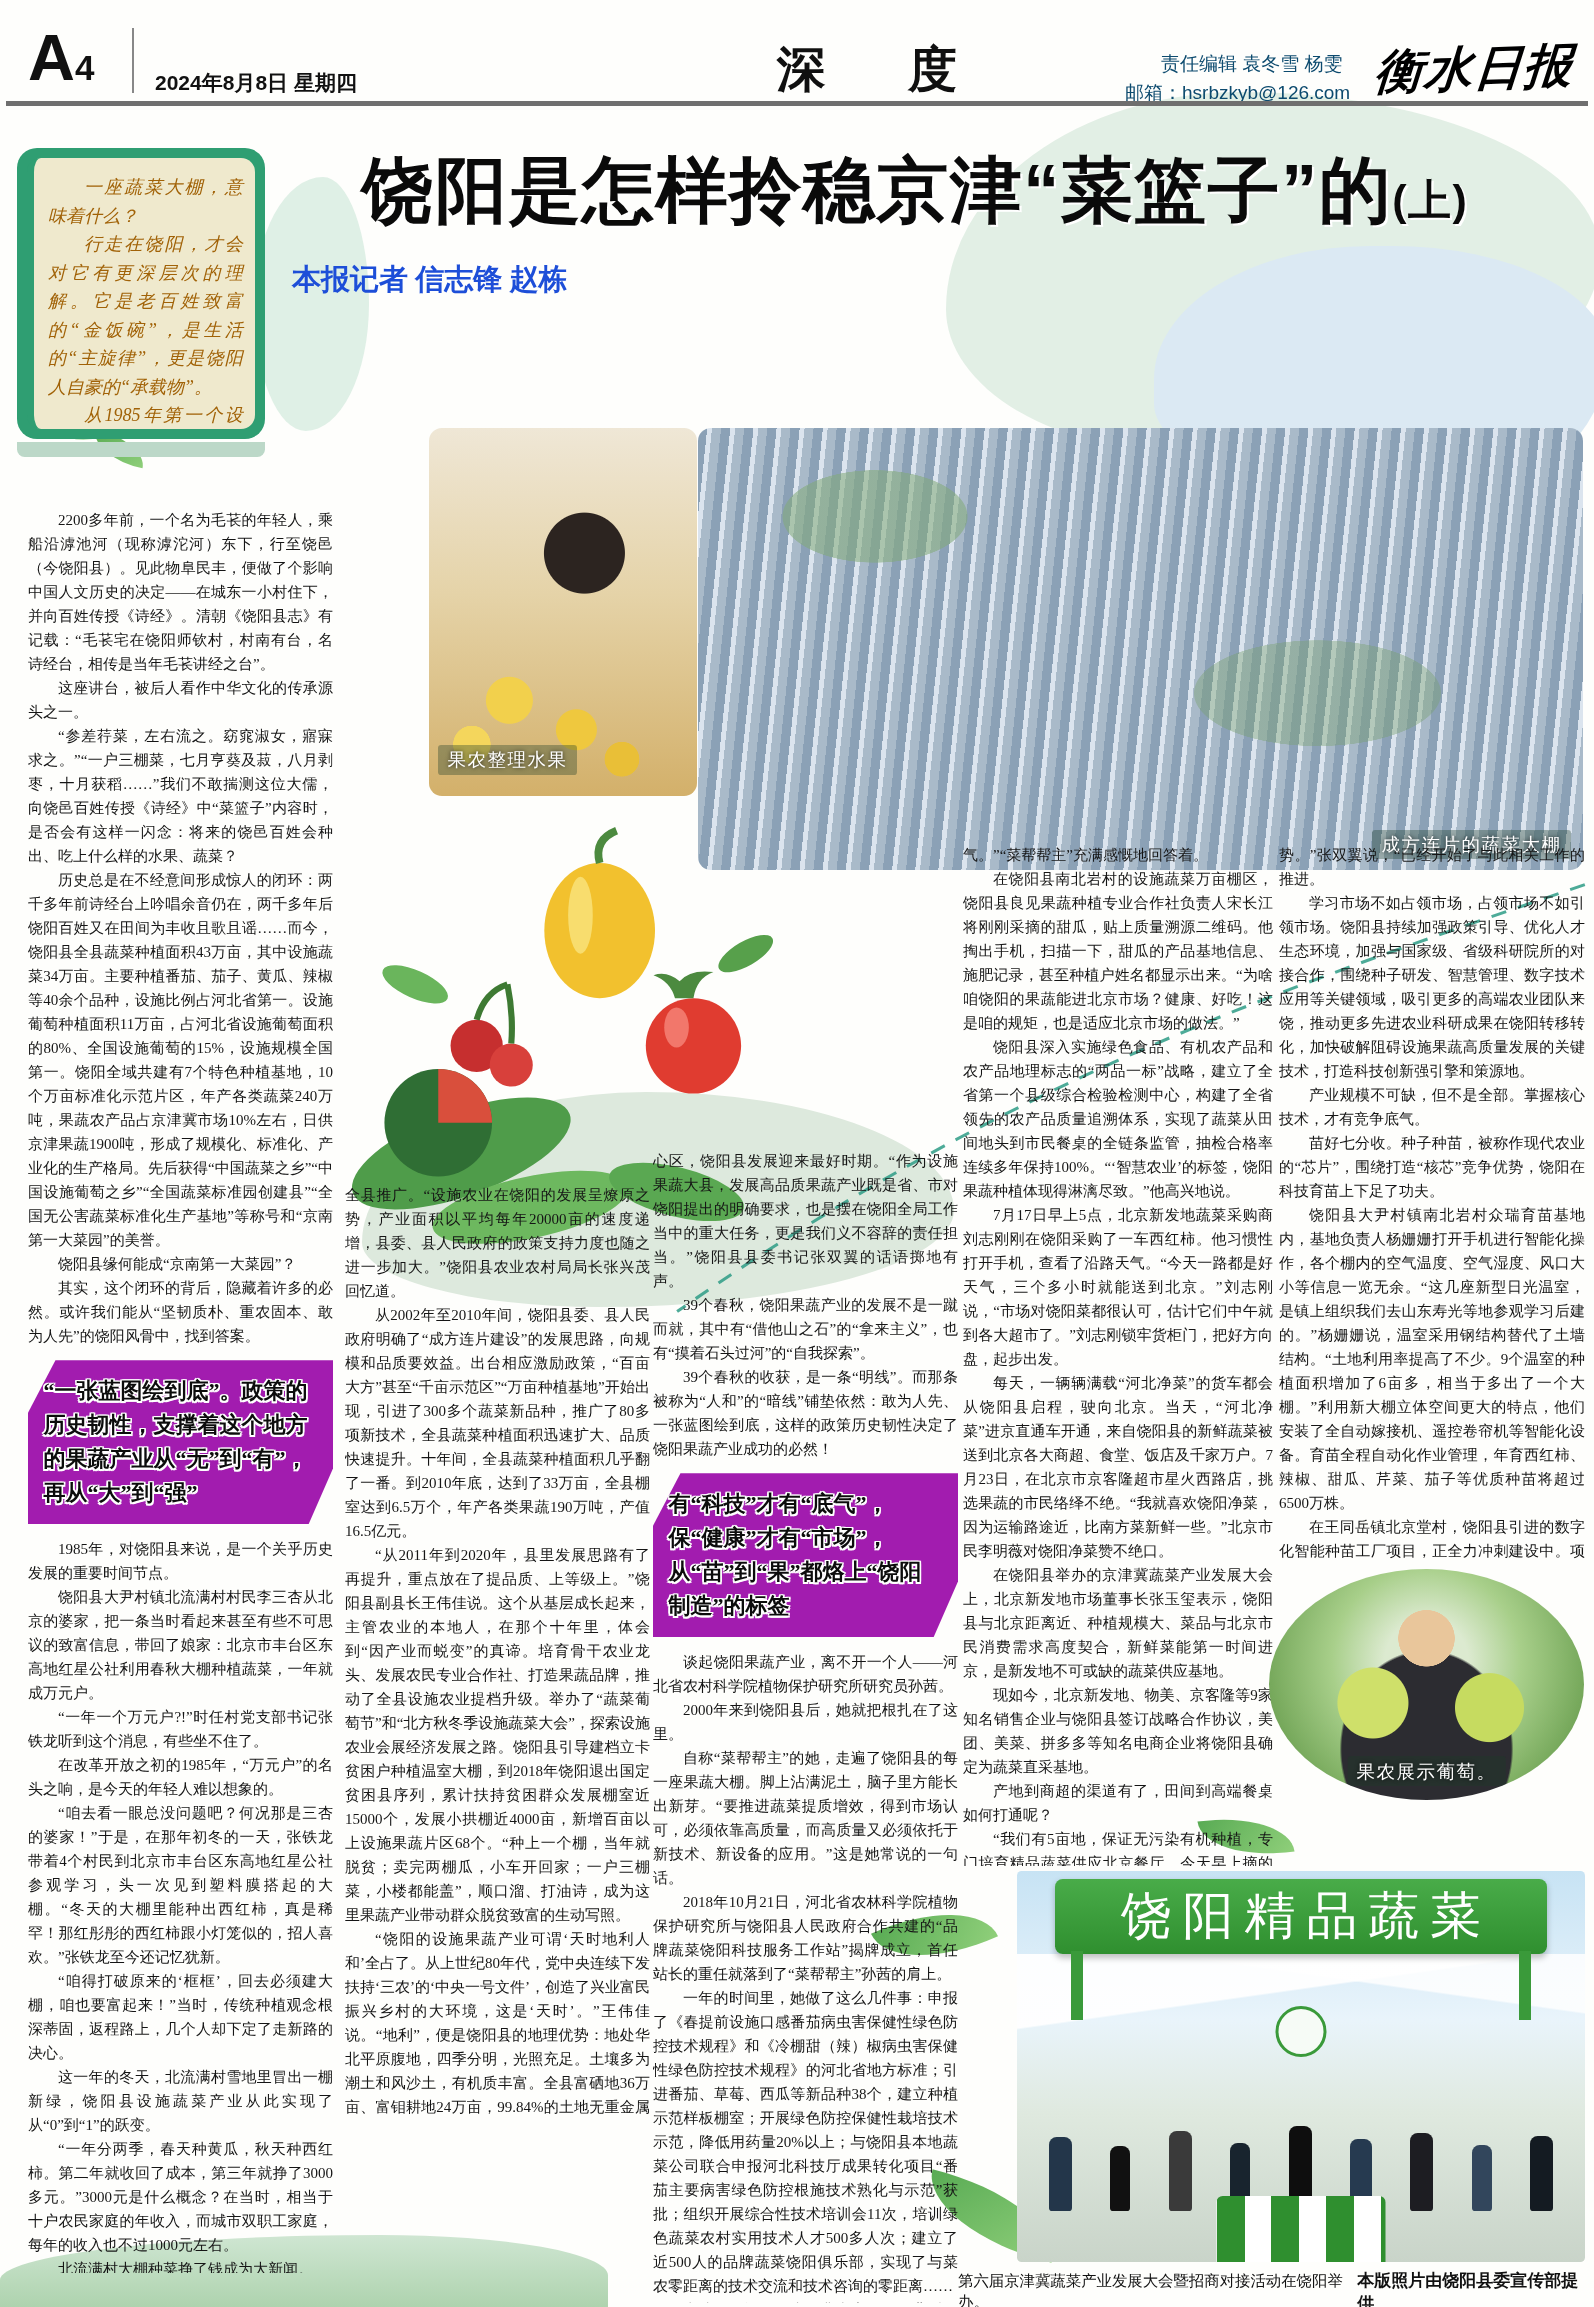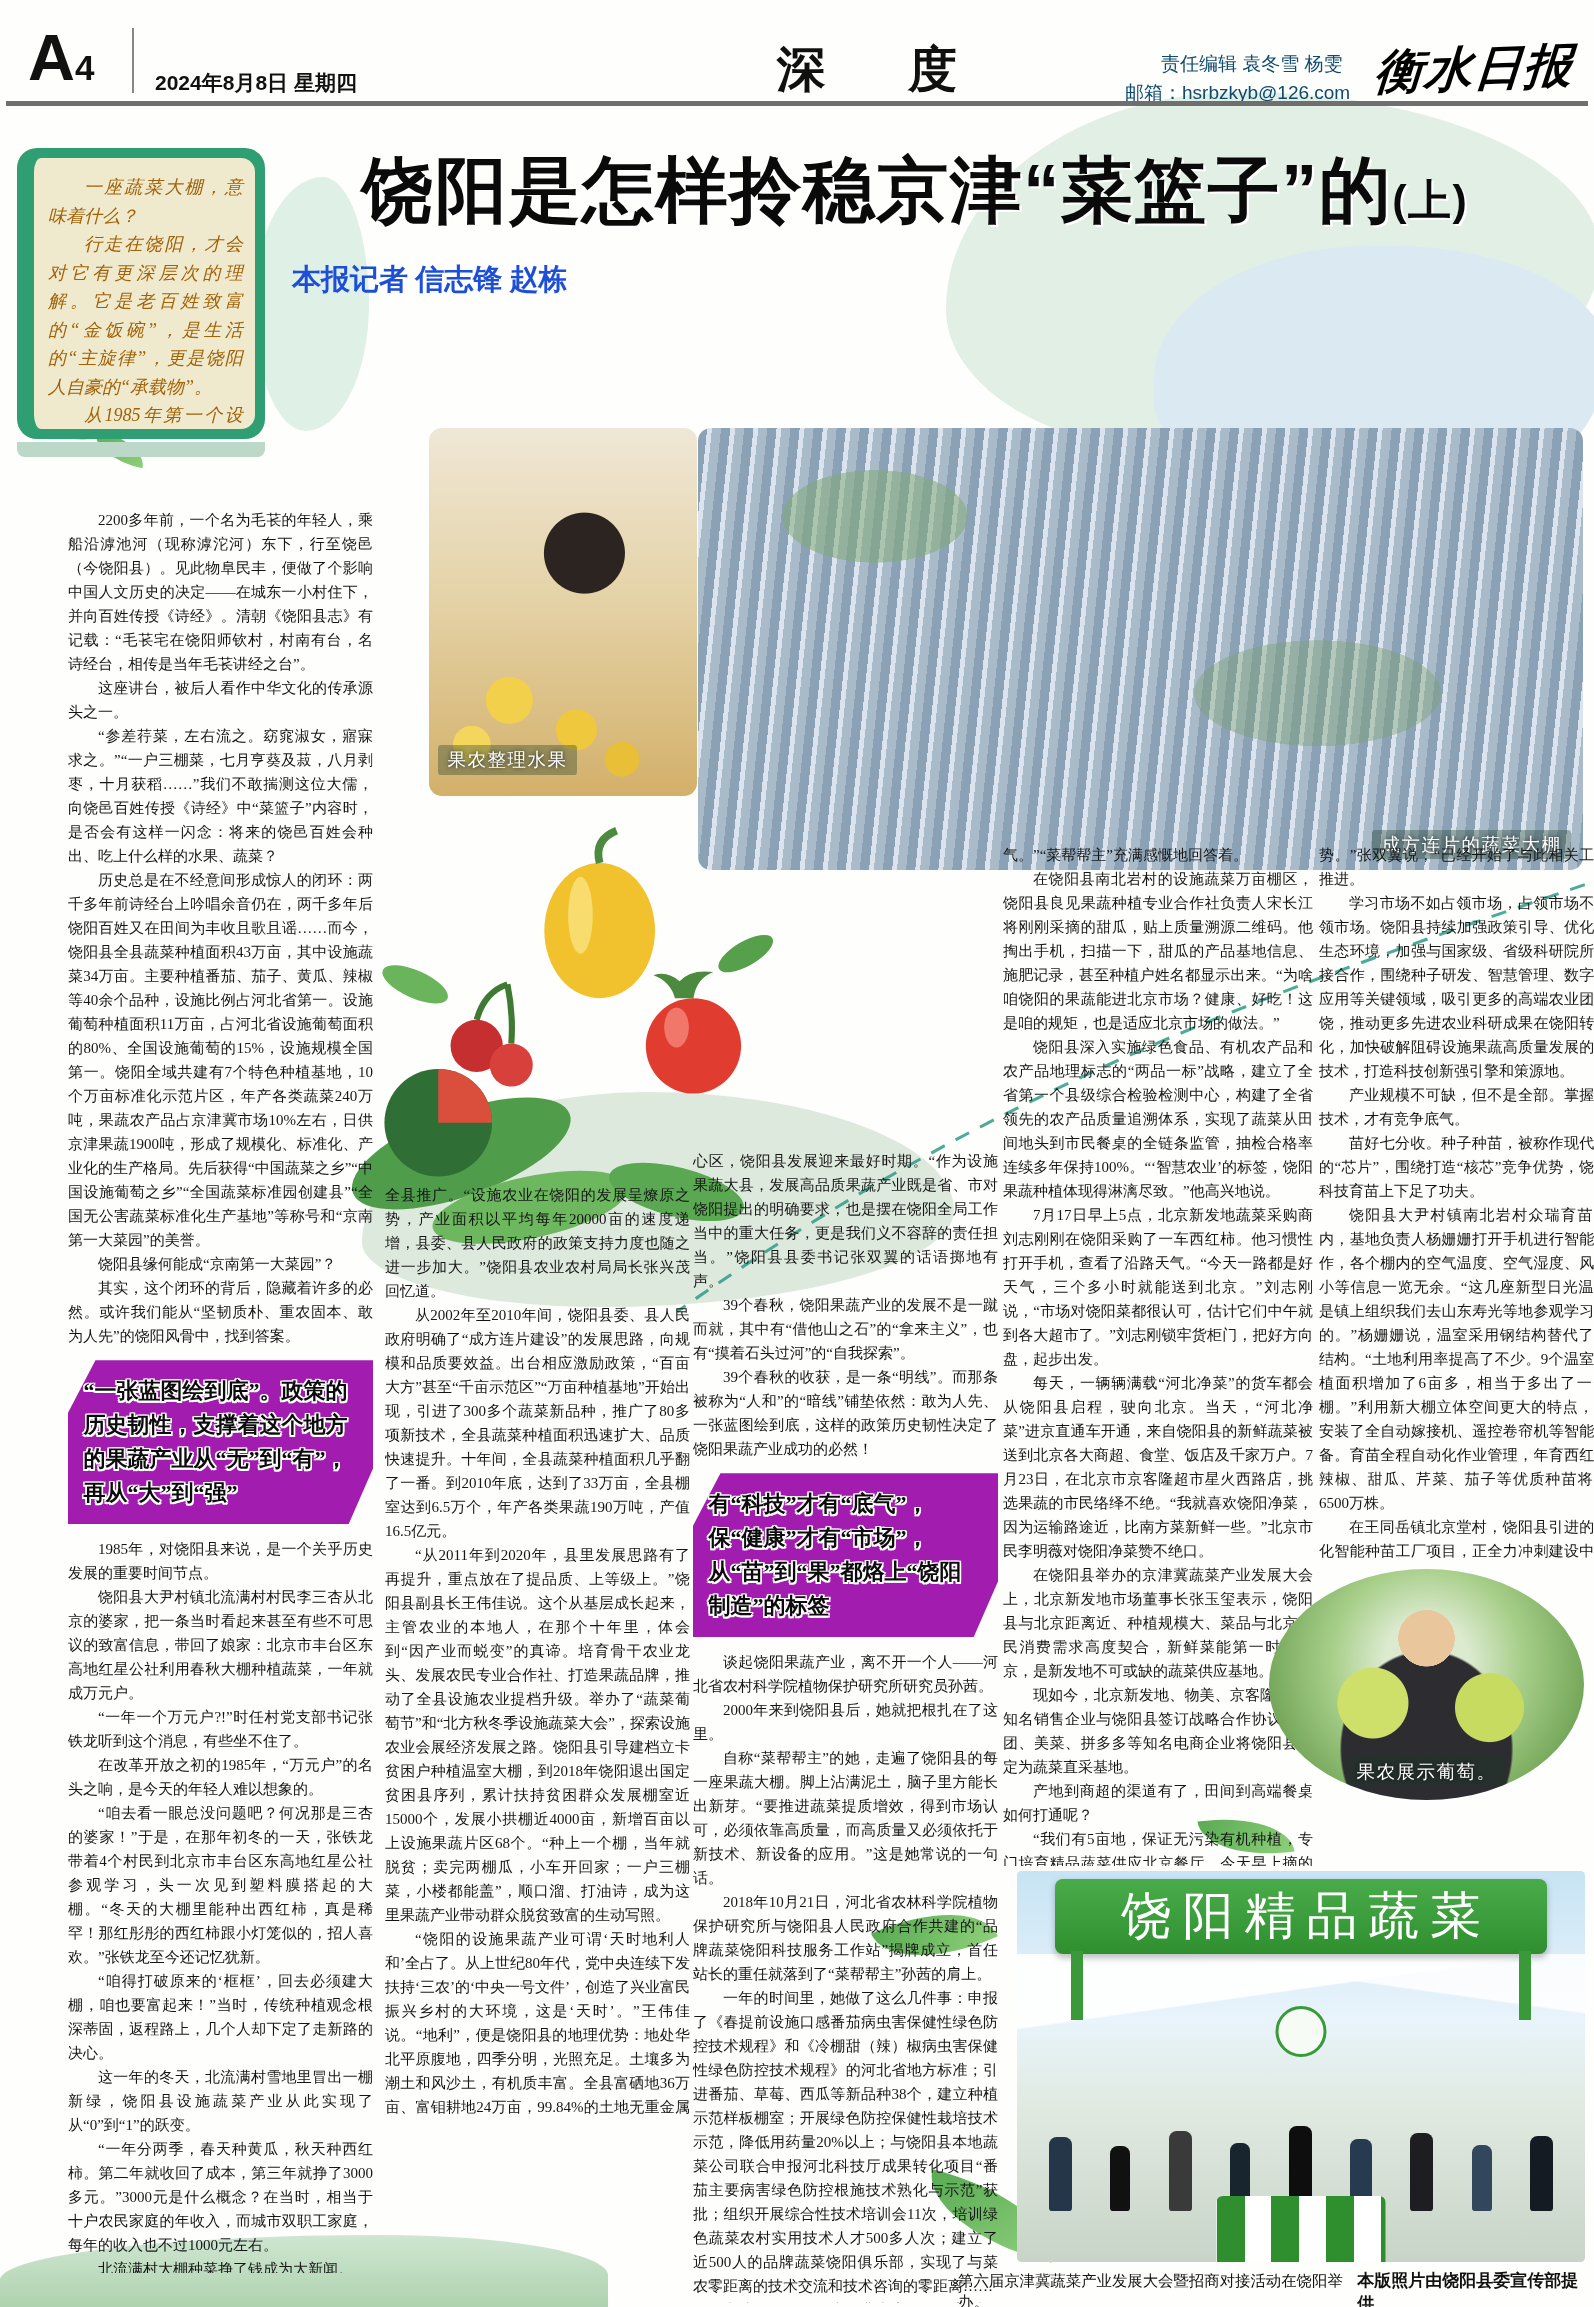"2200多年前，一个名为毛苌的年轻人，乘船沿滹池河（现称滹沱河）东下，行至饶邑（" .col { margin-left: 40px -> none }
